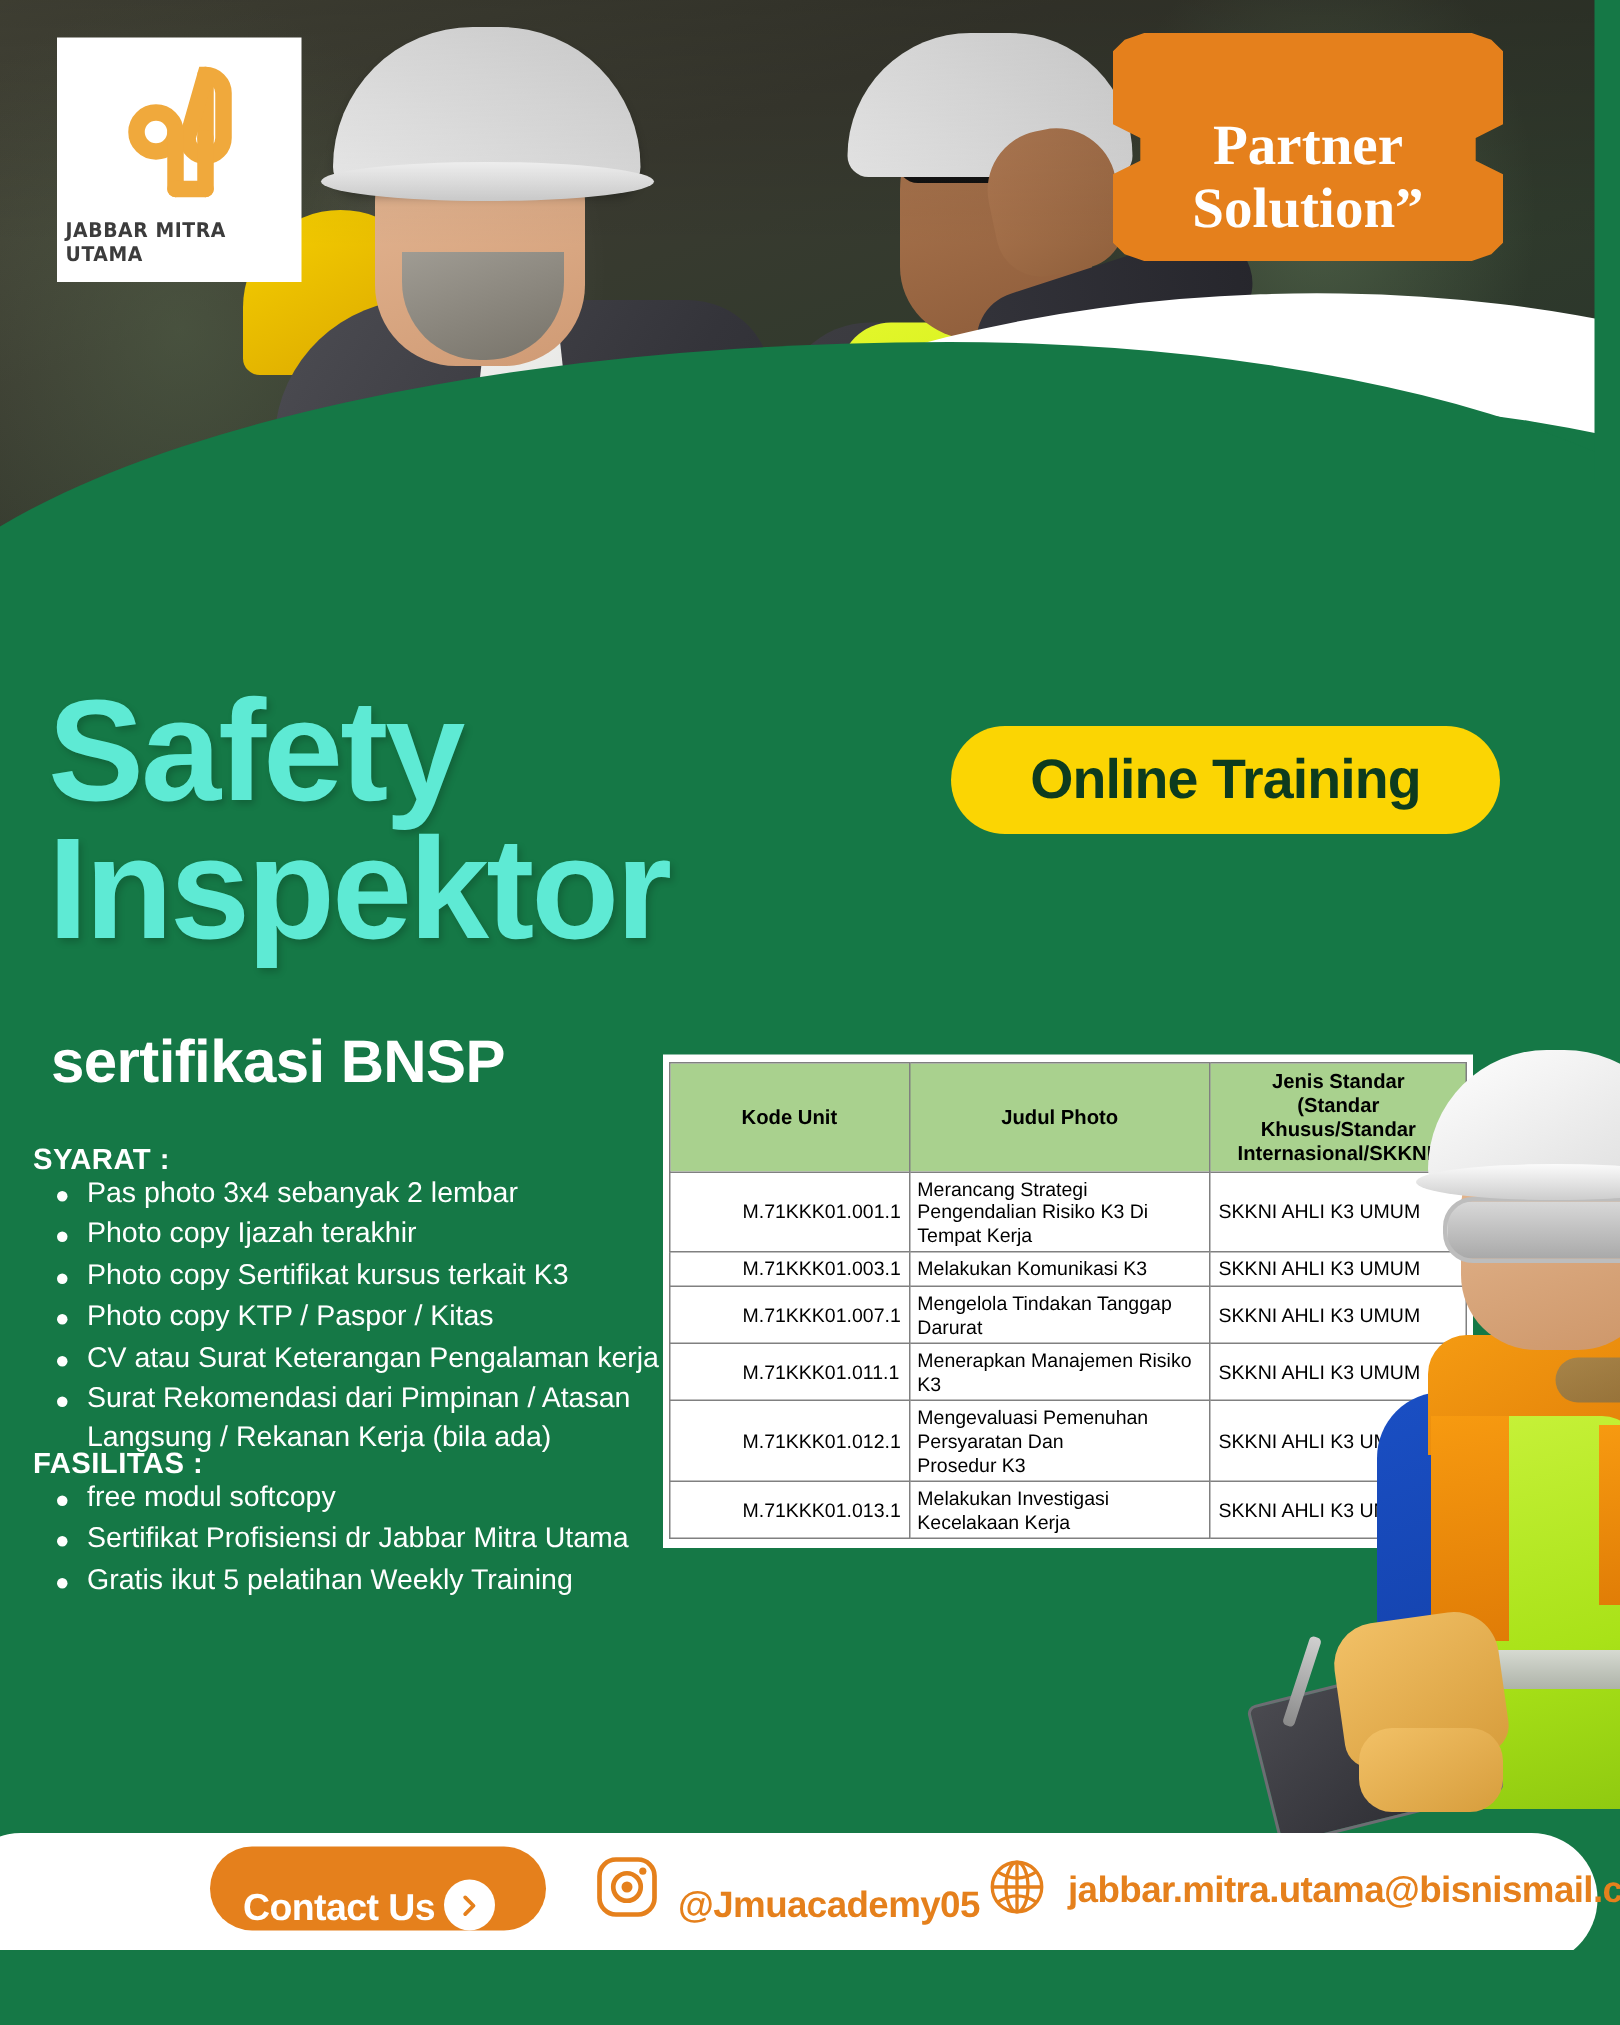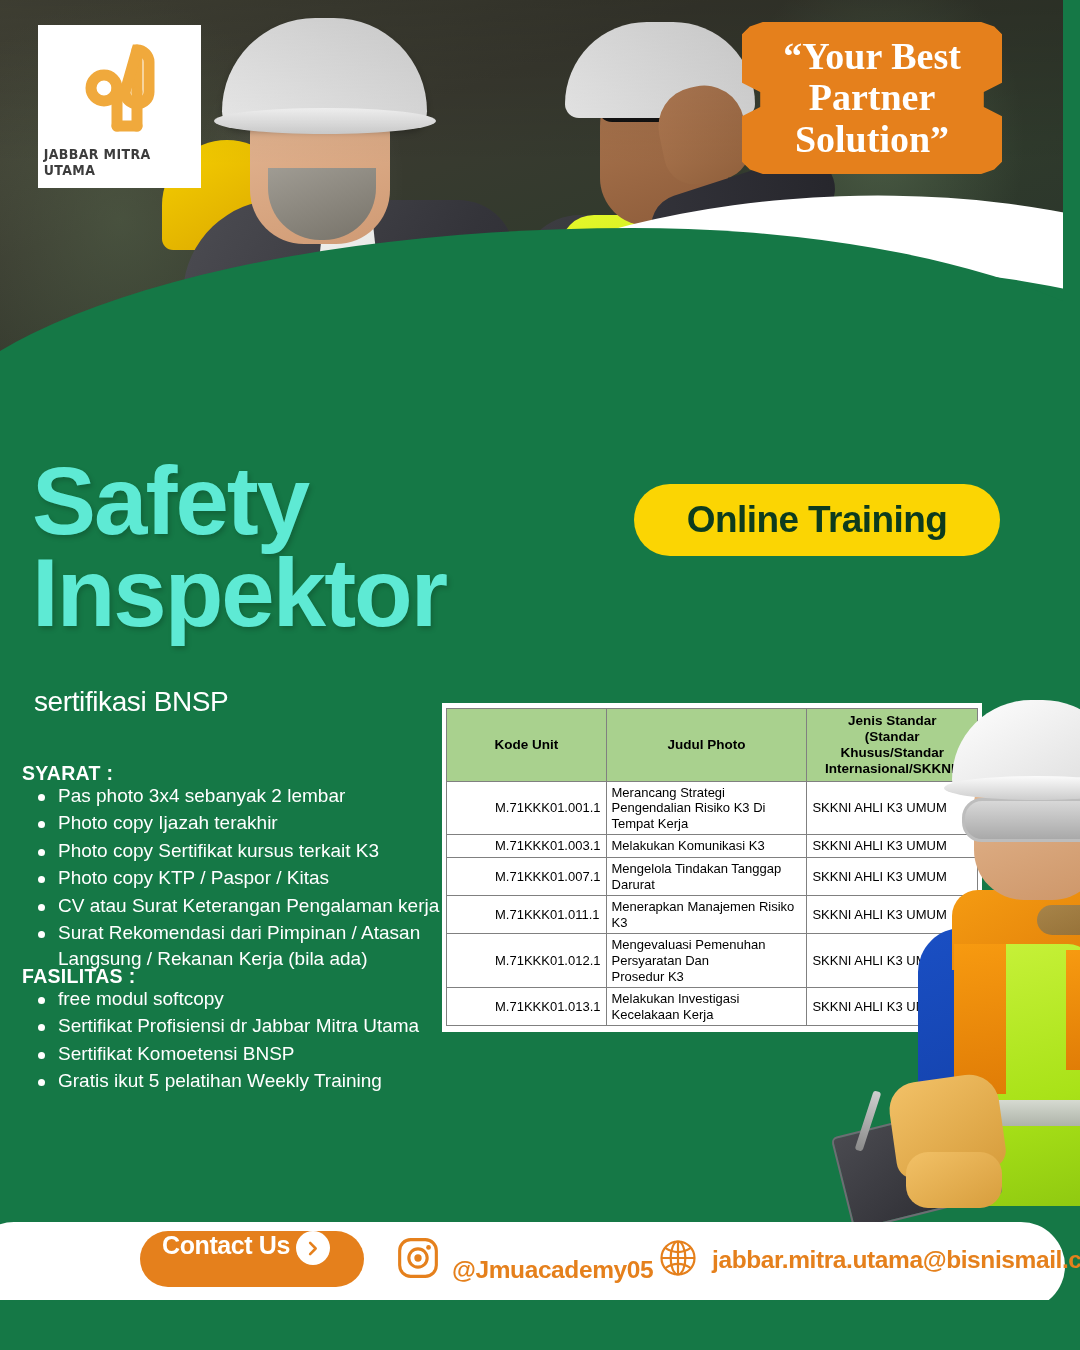"“Your Best" span { html: <span>“Your Best</span> -> none }
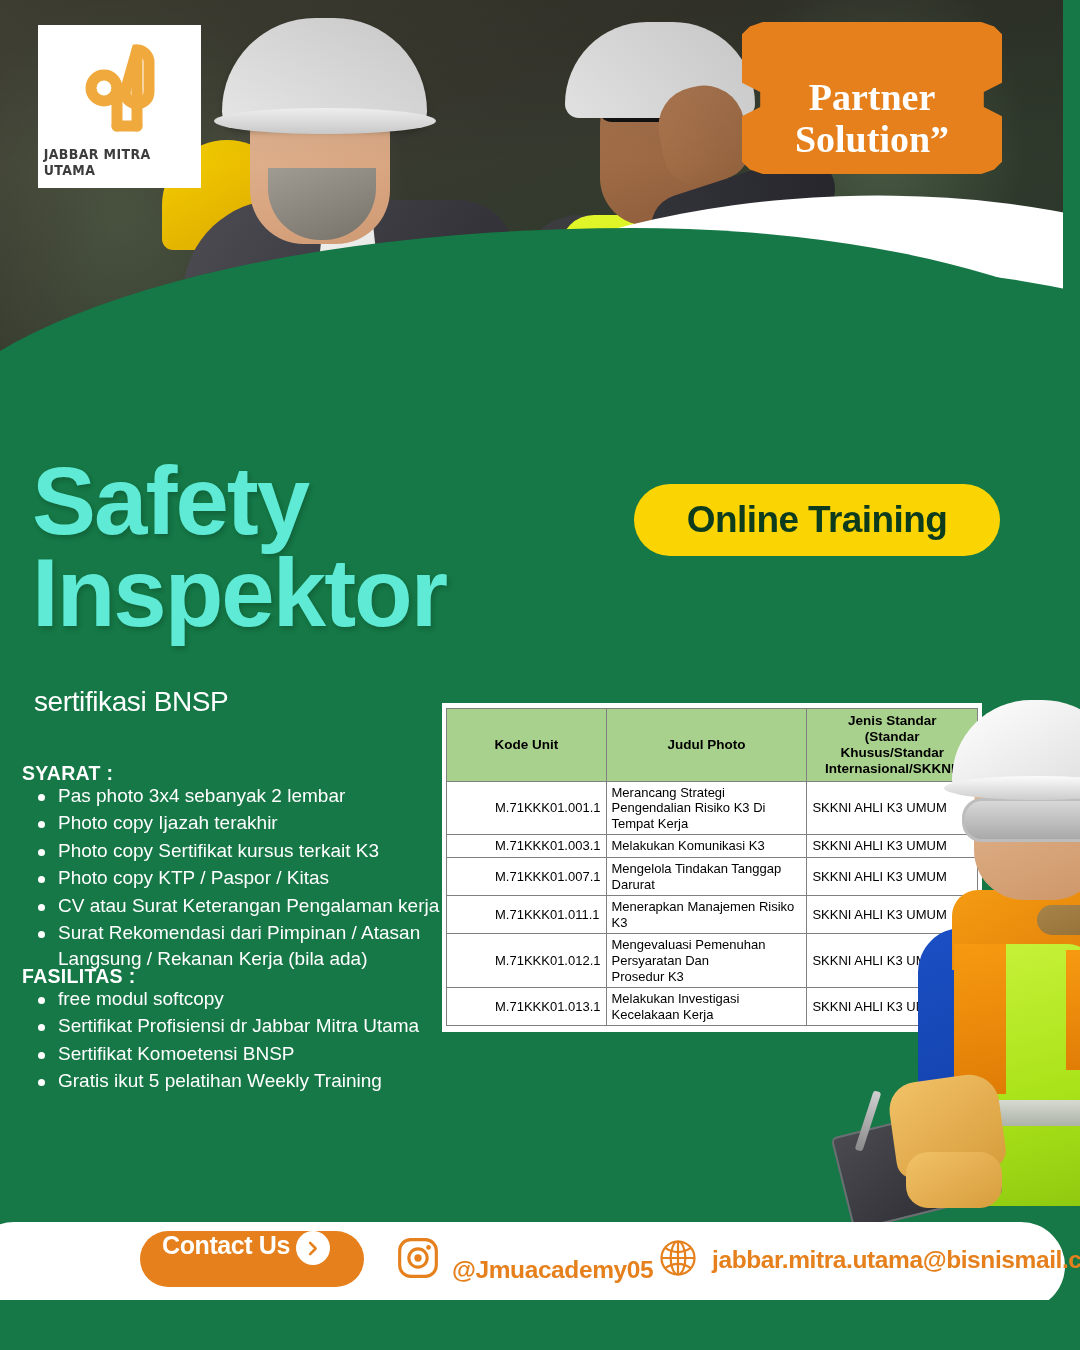"sertifikasi BNSP" .subtitle { font-size: 28px -> 40px; font-weight: 400 -> 700 }
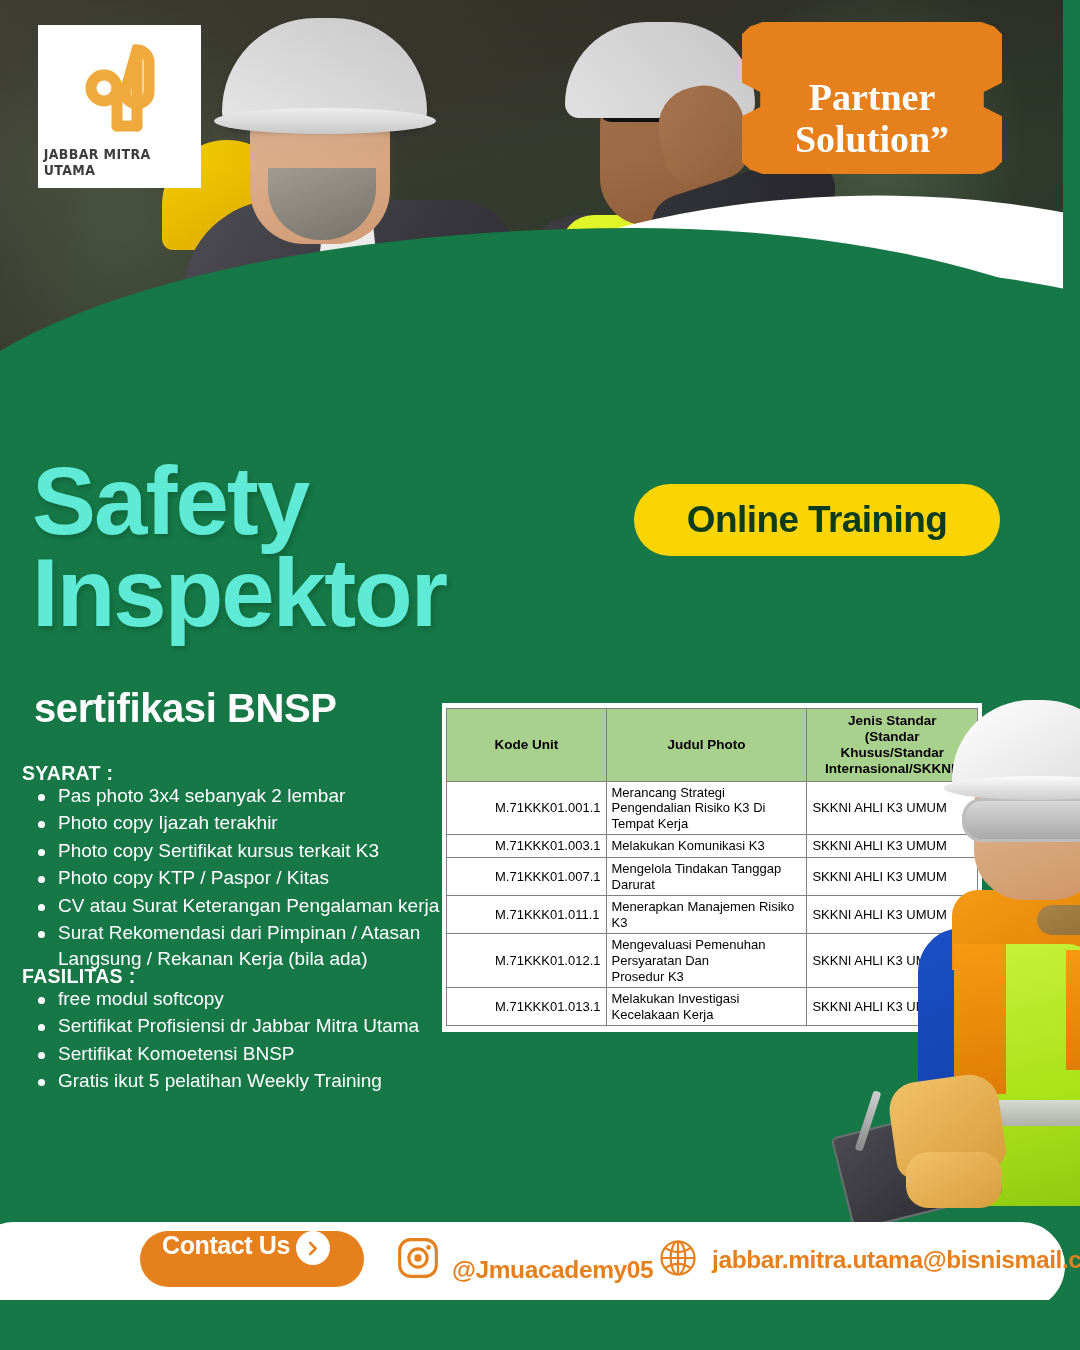"Sertifikat Komoetensi BNSP" li { html: <li>Sertifikat Komoetensi BNSP</li> -> none }
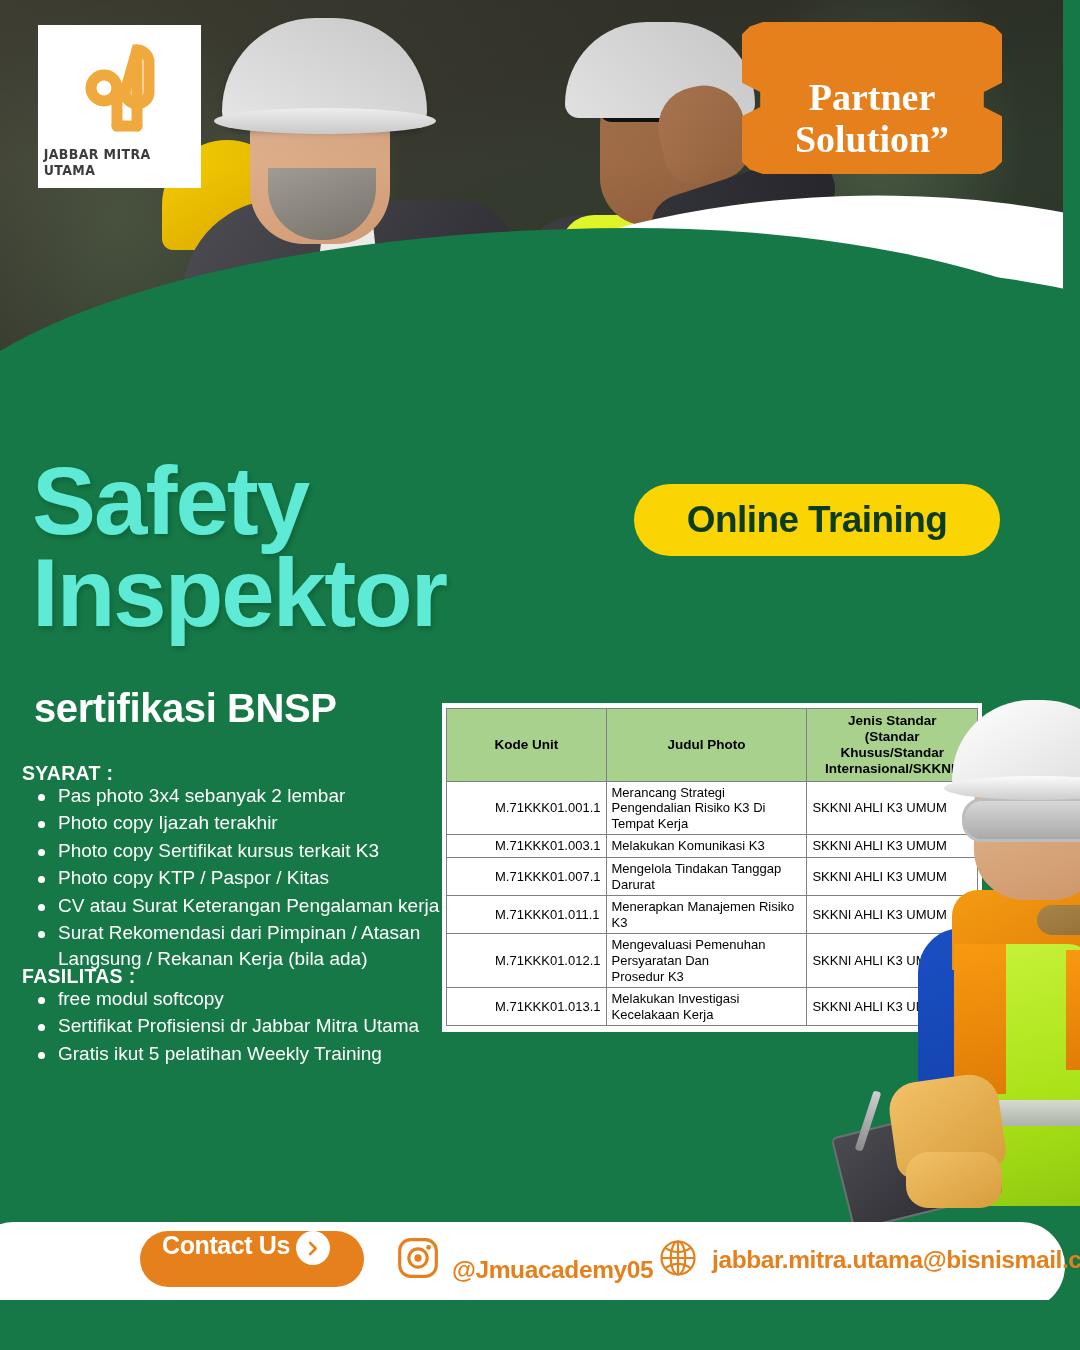"Contact Us" .contact-btn { align-items: flex-start -> flex-end }
